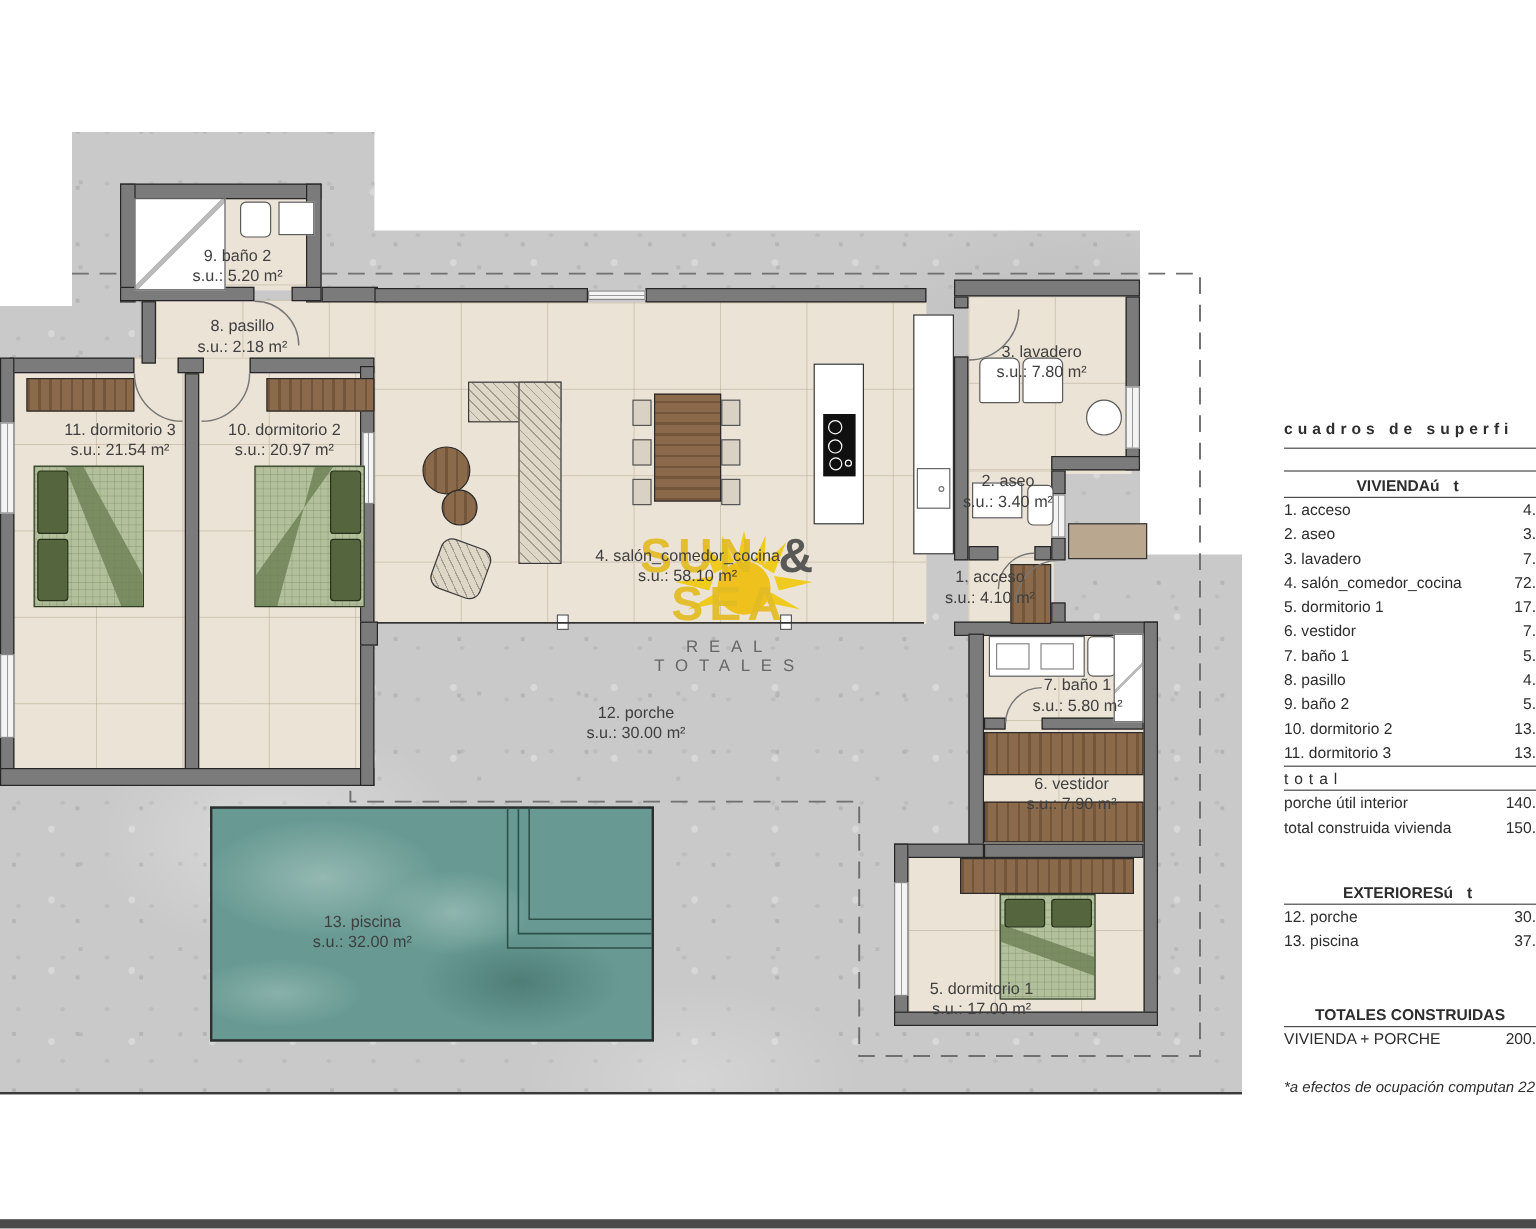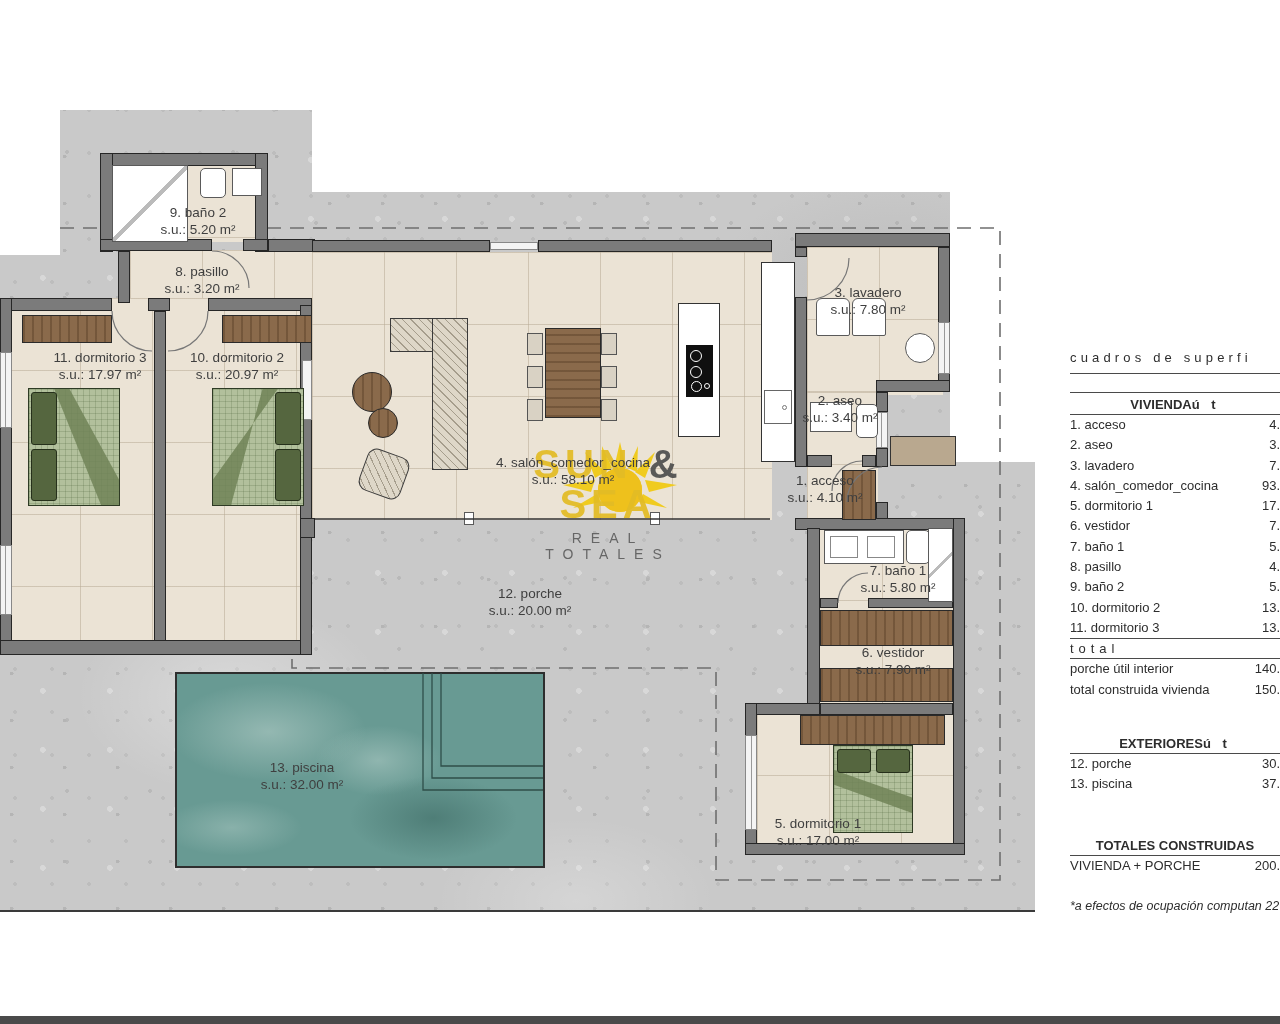"s.u.: 3.20 m²" div { text: 3.20 -> 2.18 }
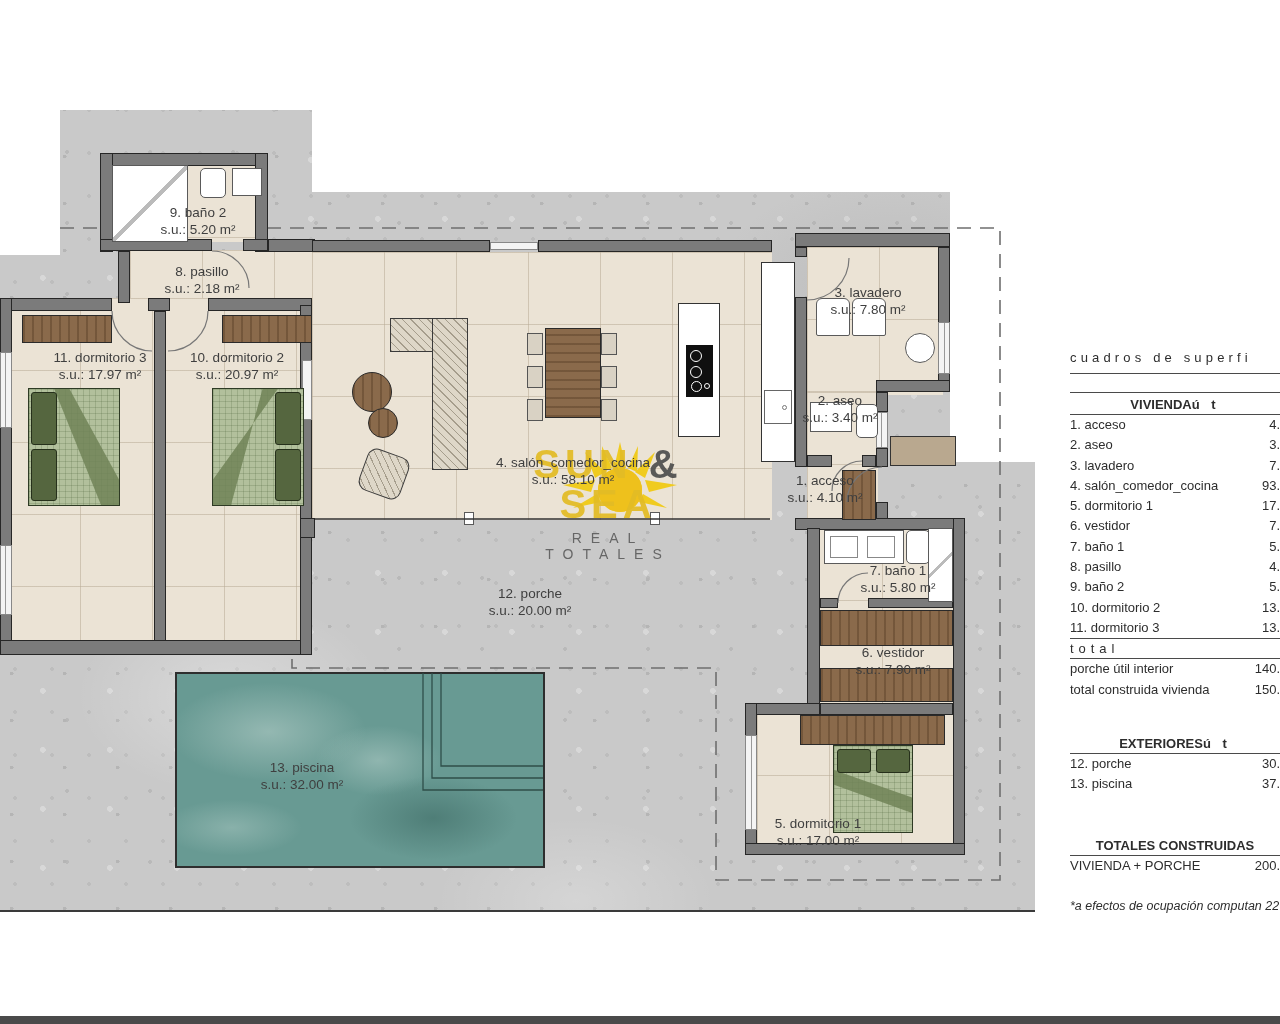"cuadros de superfi" #sidebar .title { font-weight: normal -> bold }
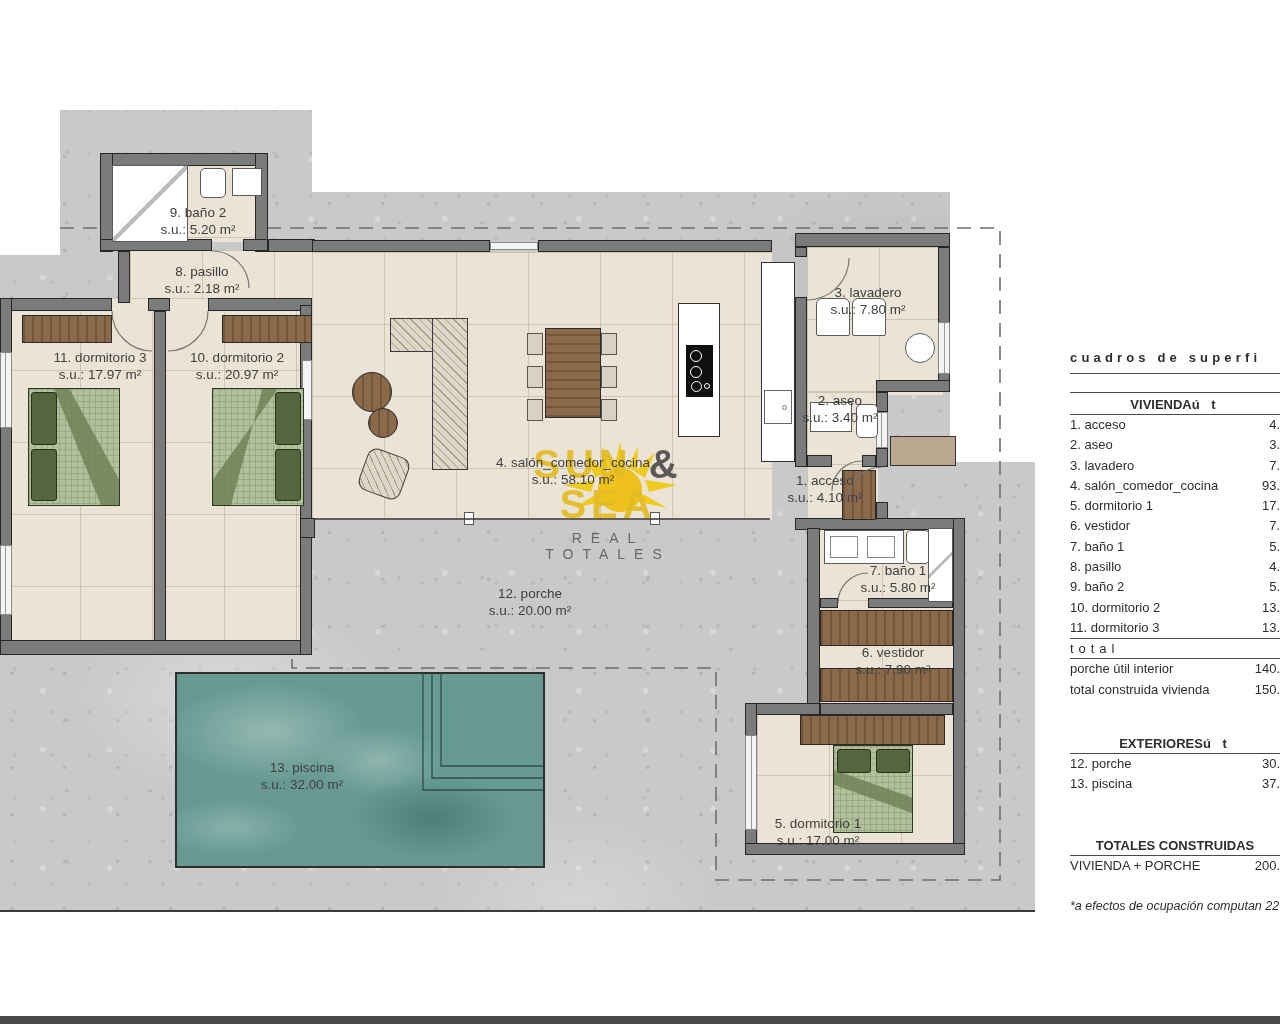"s.u.: 17.97 m²" div { text: 17.97 -> 21.54 }
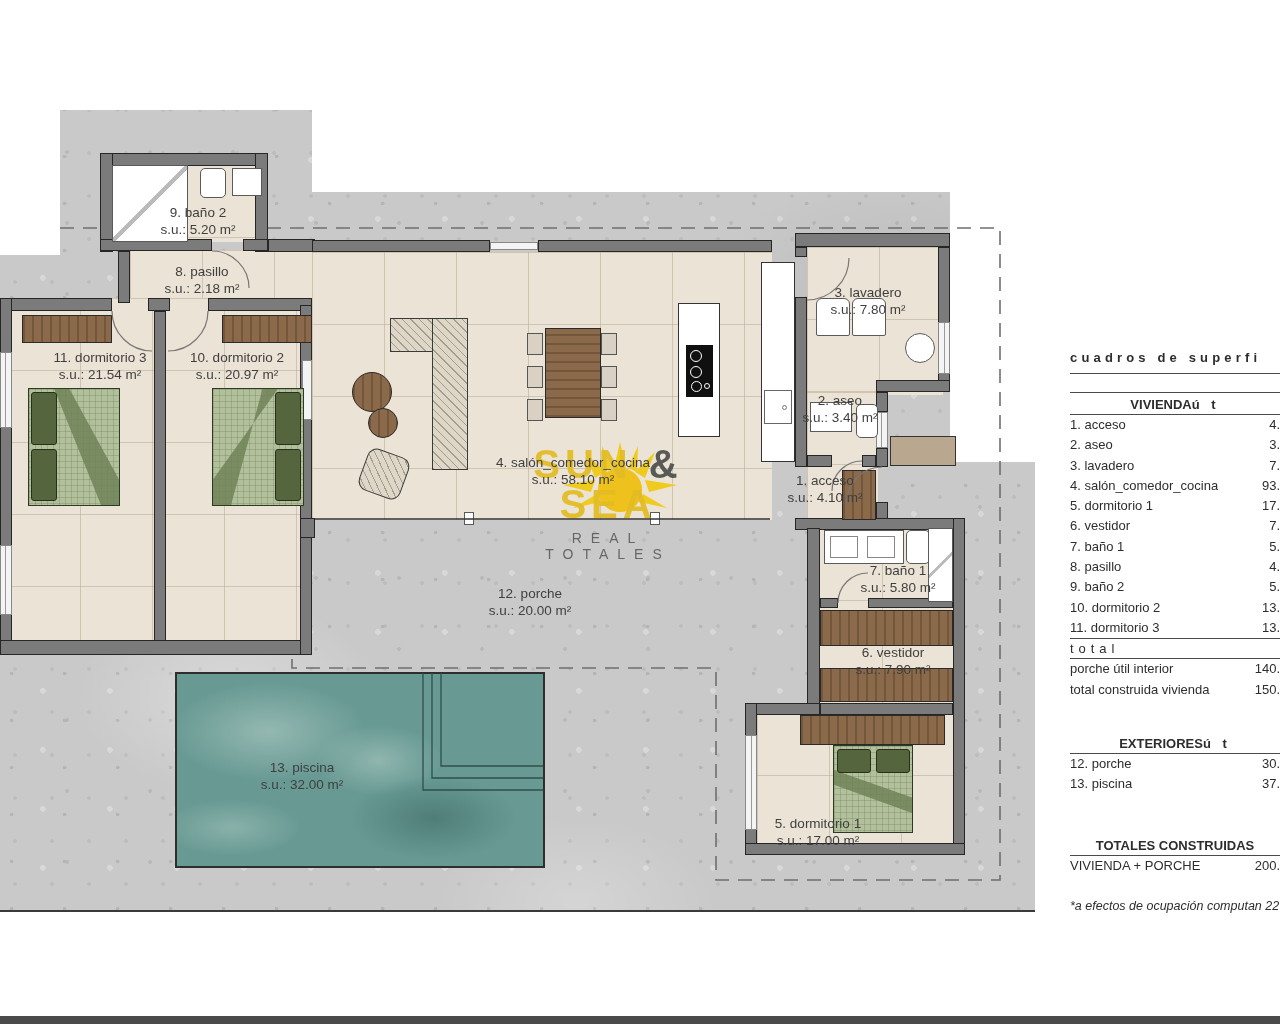"93." span.val { text: 93 -> 72 }
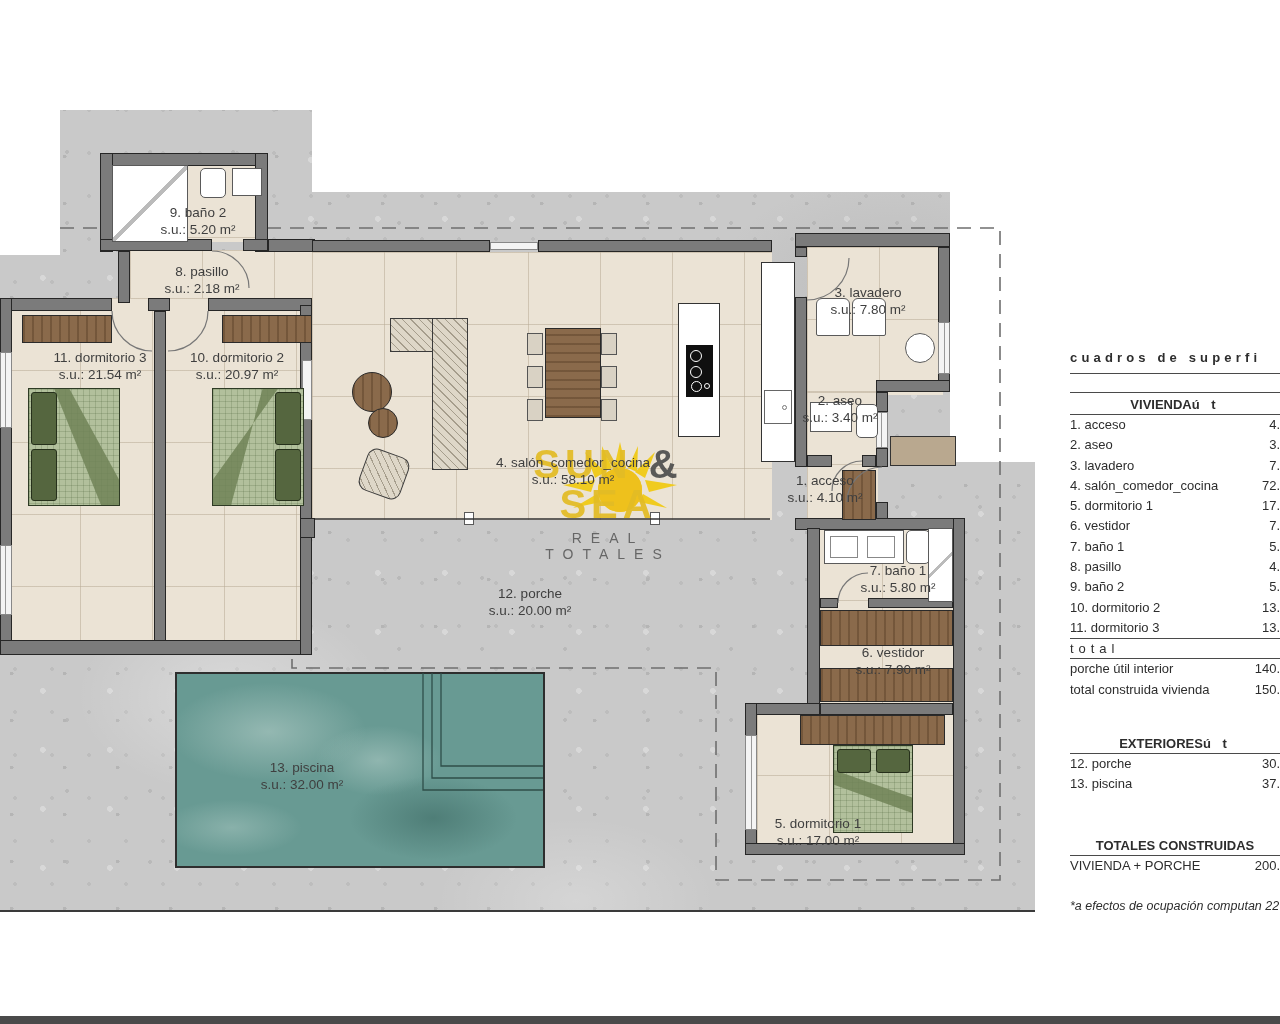"s.u.: 20.00 m²" div { text: 20.00 -> 30.00 }
